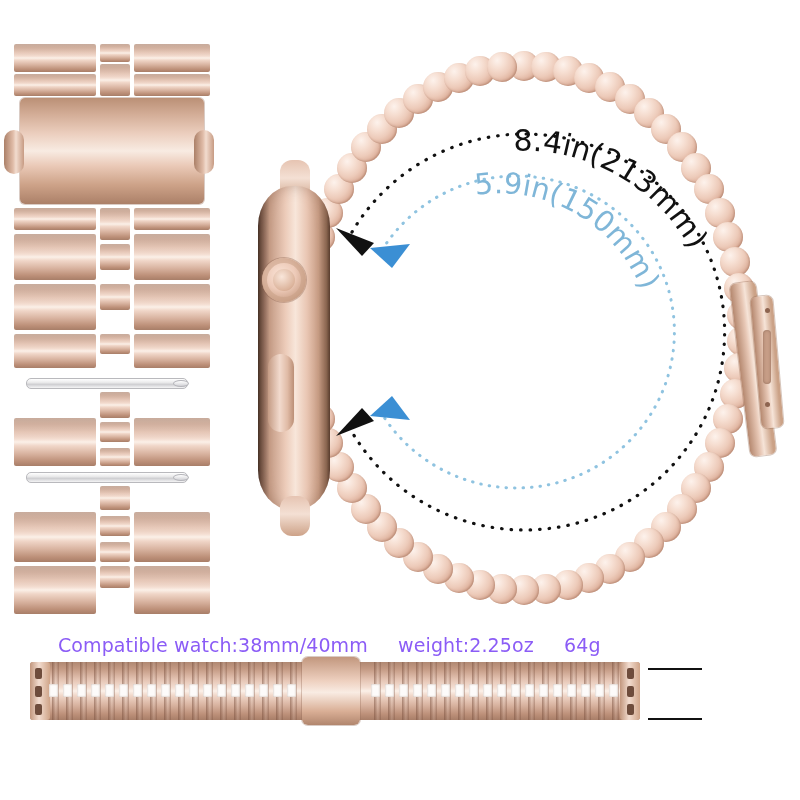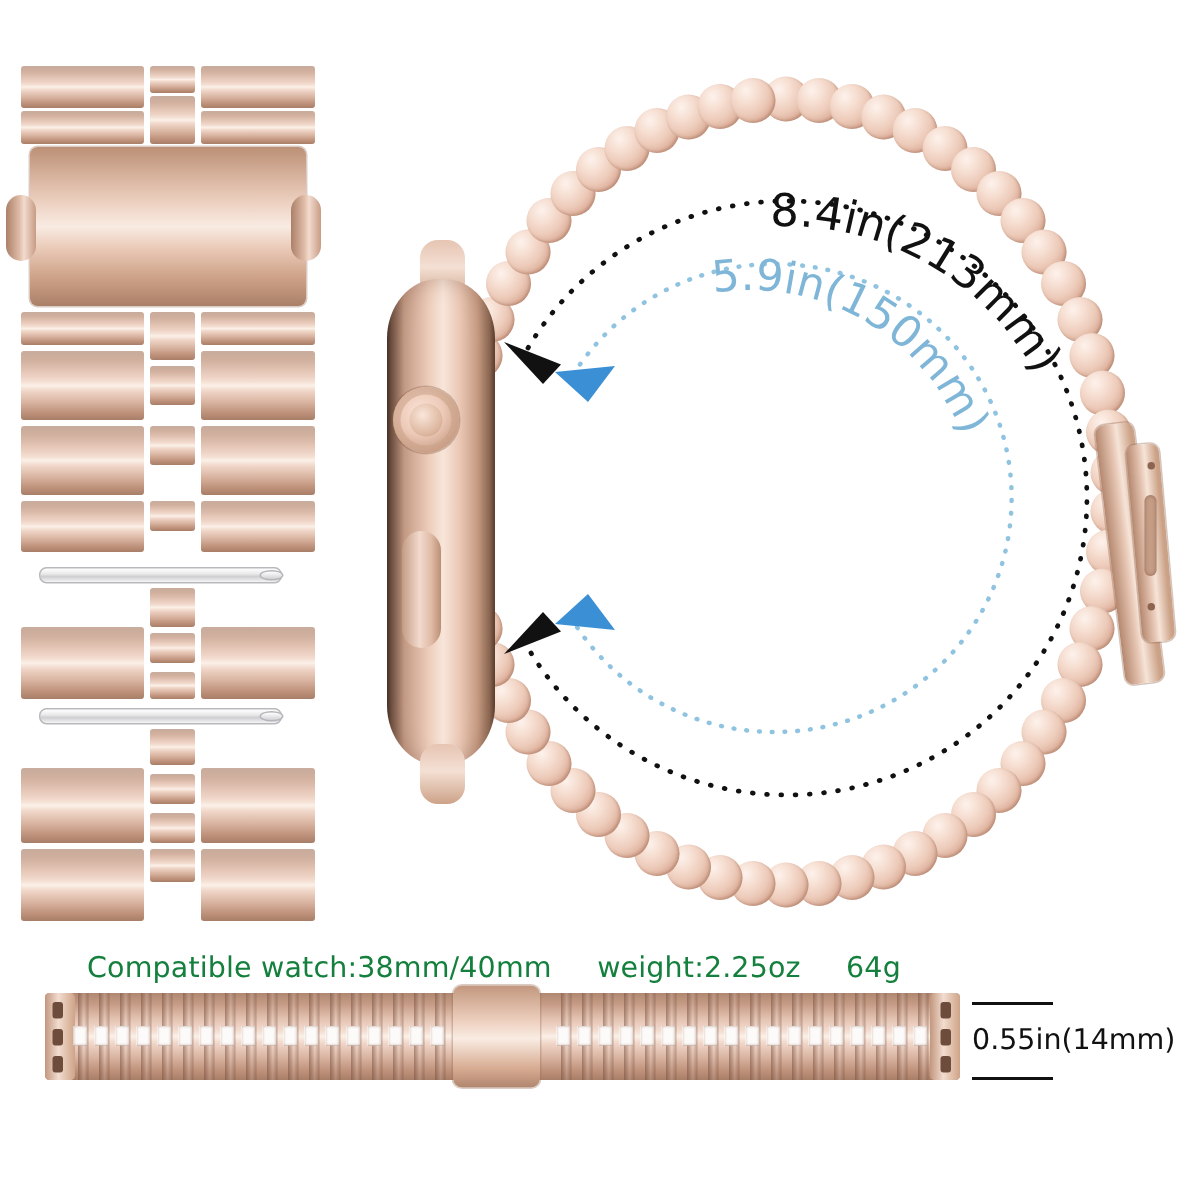"Compatible watch:38mm/40mm weight:2.25oz" #spec-line { color: #15803d -> #8b5cf6 }
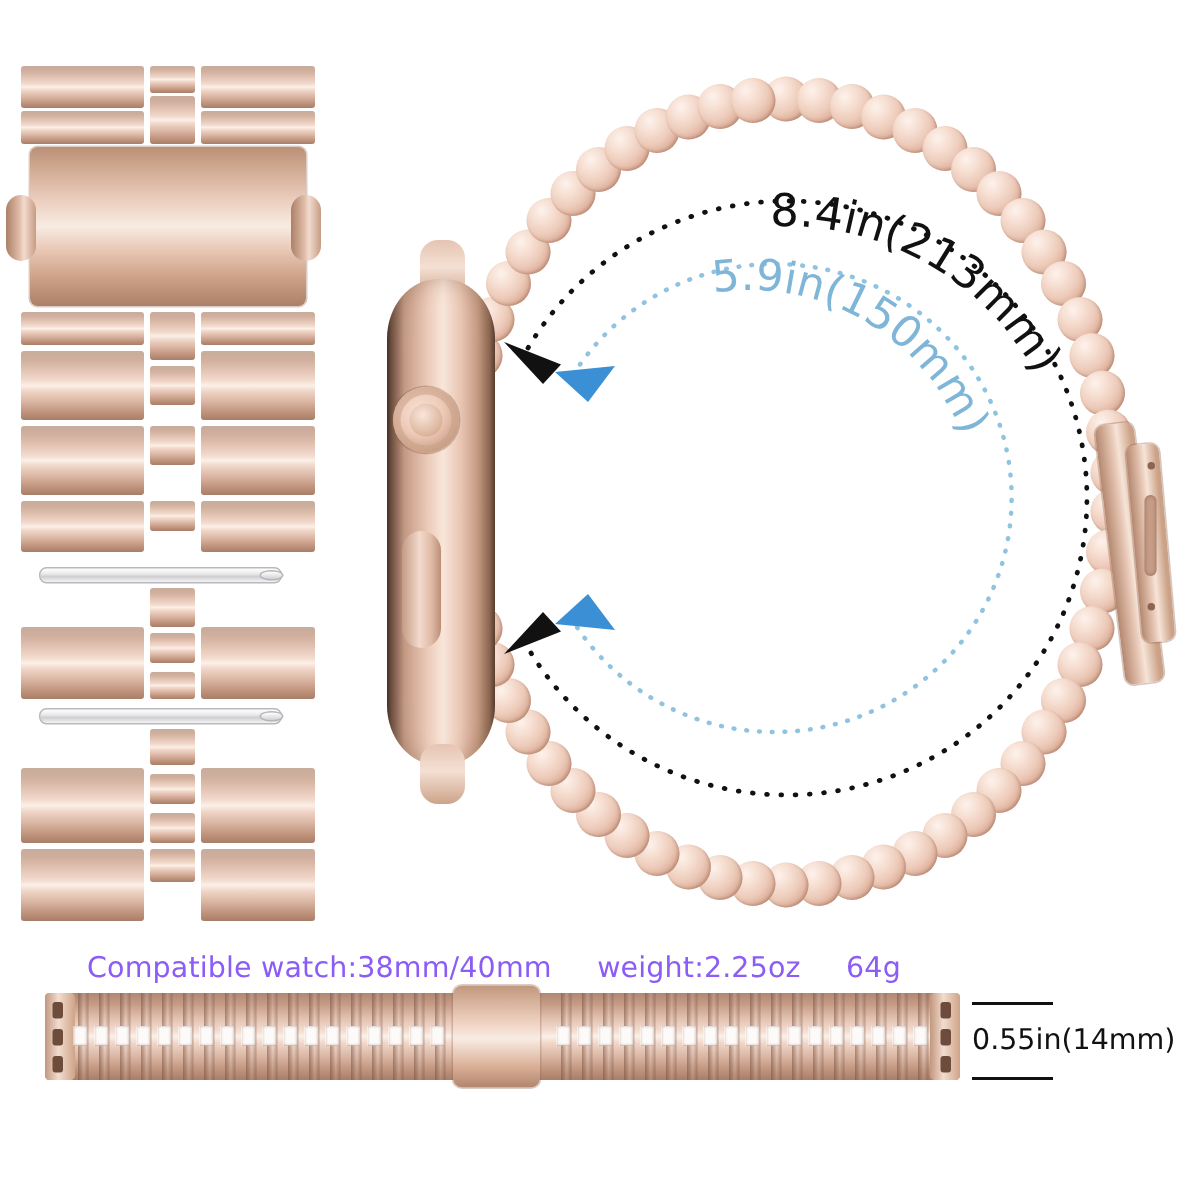"0.55in(14mm)" div { html: <div>0.55in(14mm)</div> -> none }
